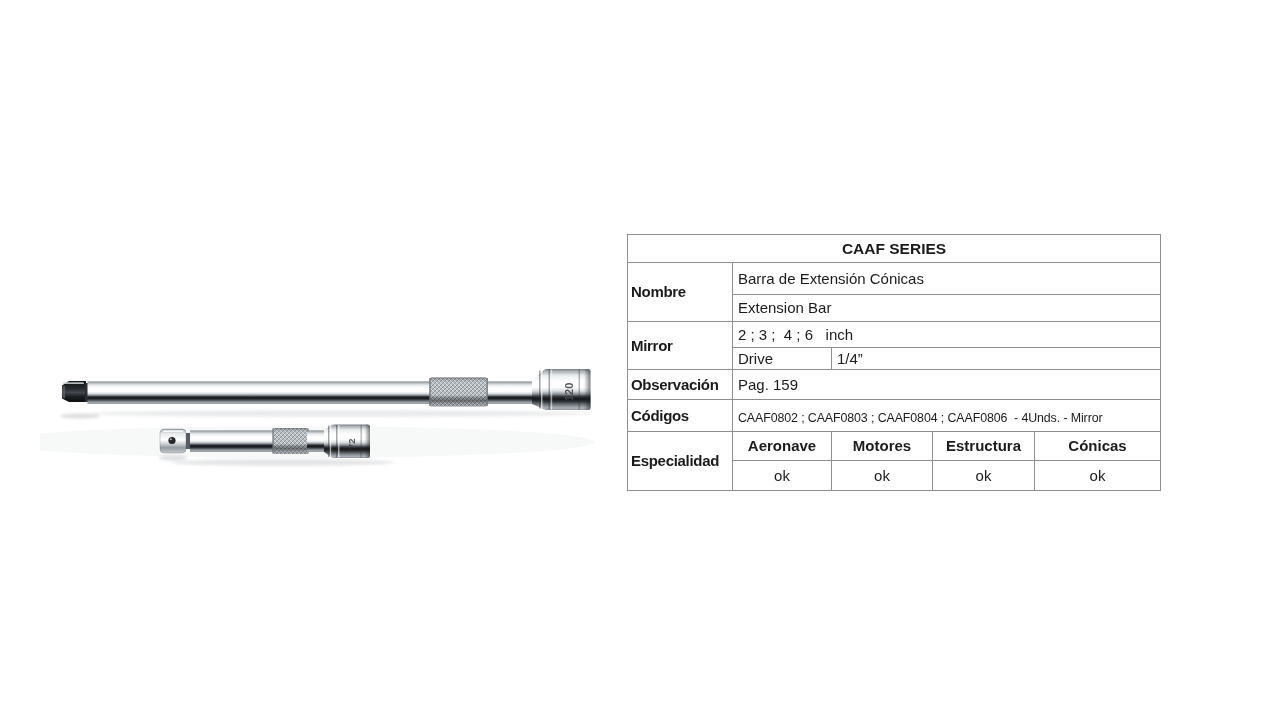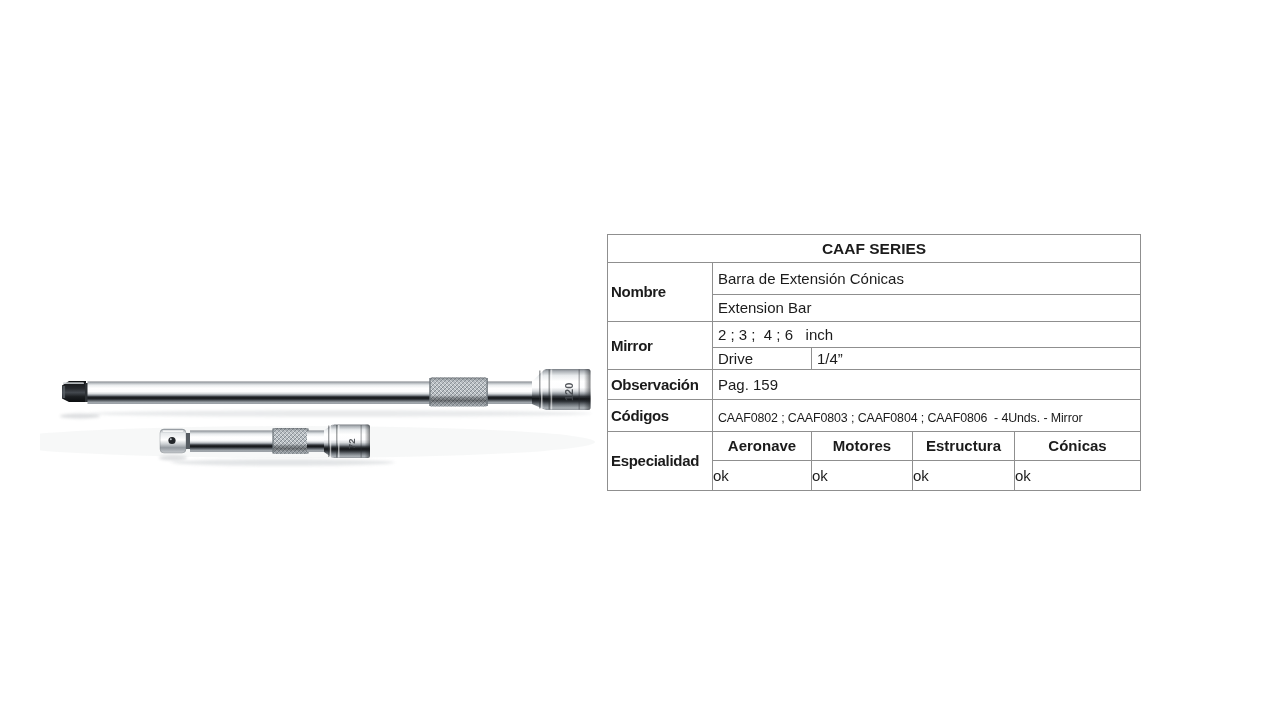"CAAF SERIES" table.spec-table { left: 607px -> 627px }
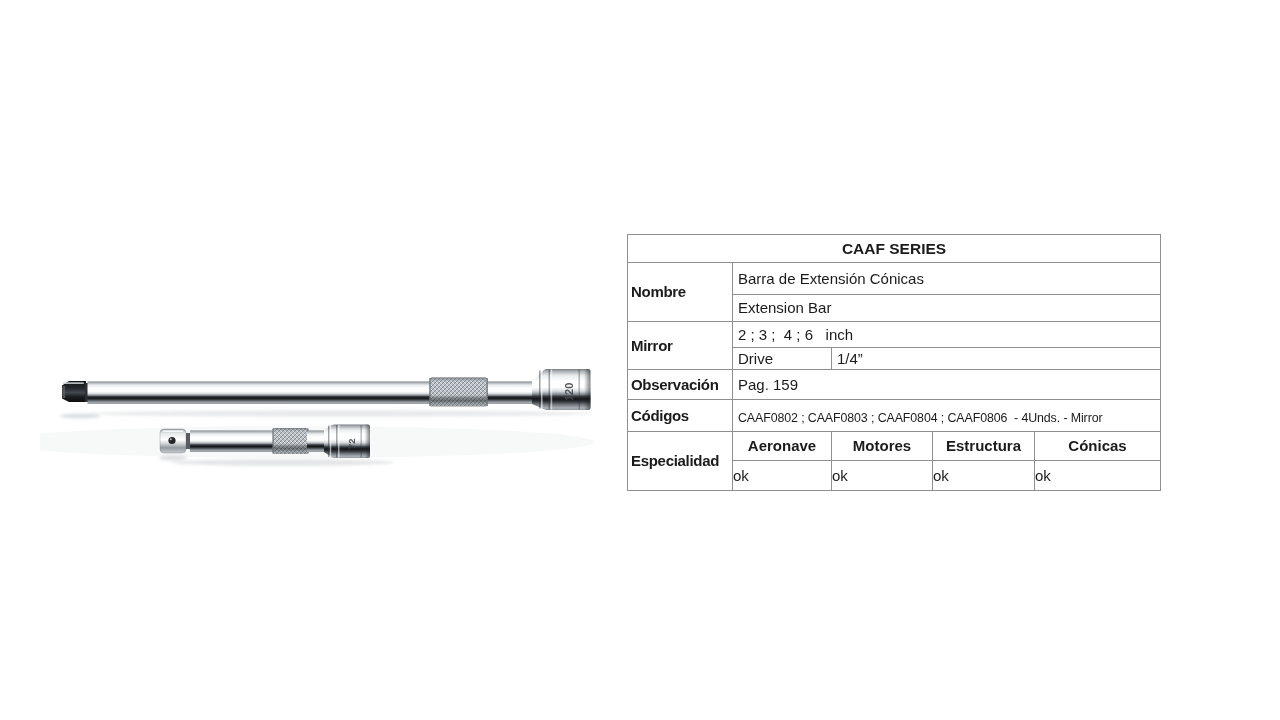"ok" .spec-table .ok-cell { text-align: none -> center }
